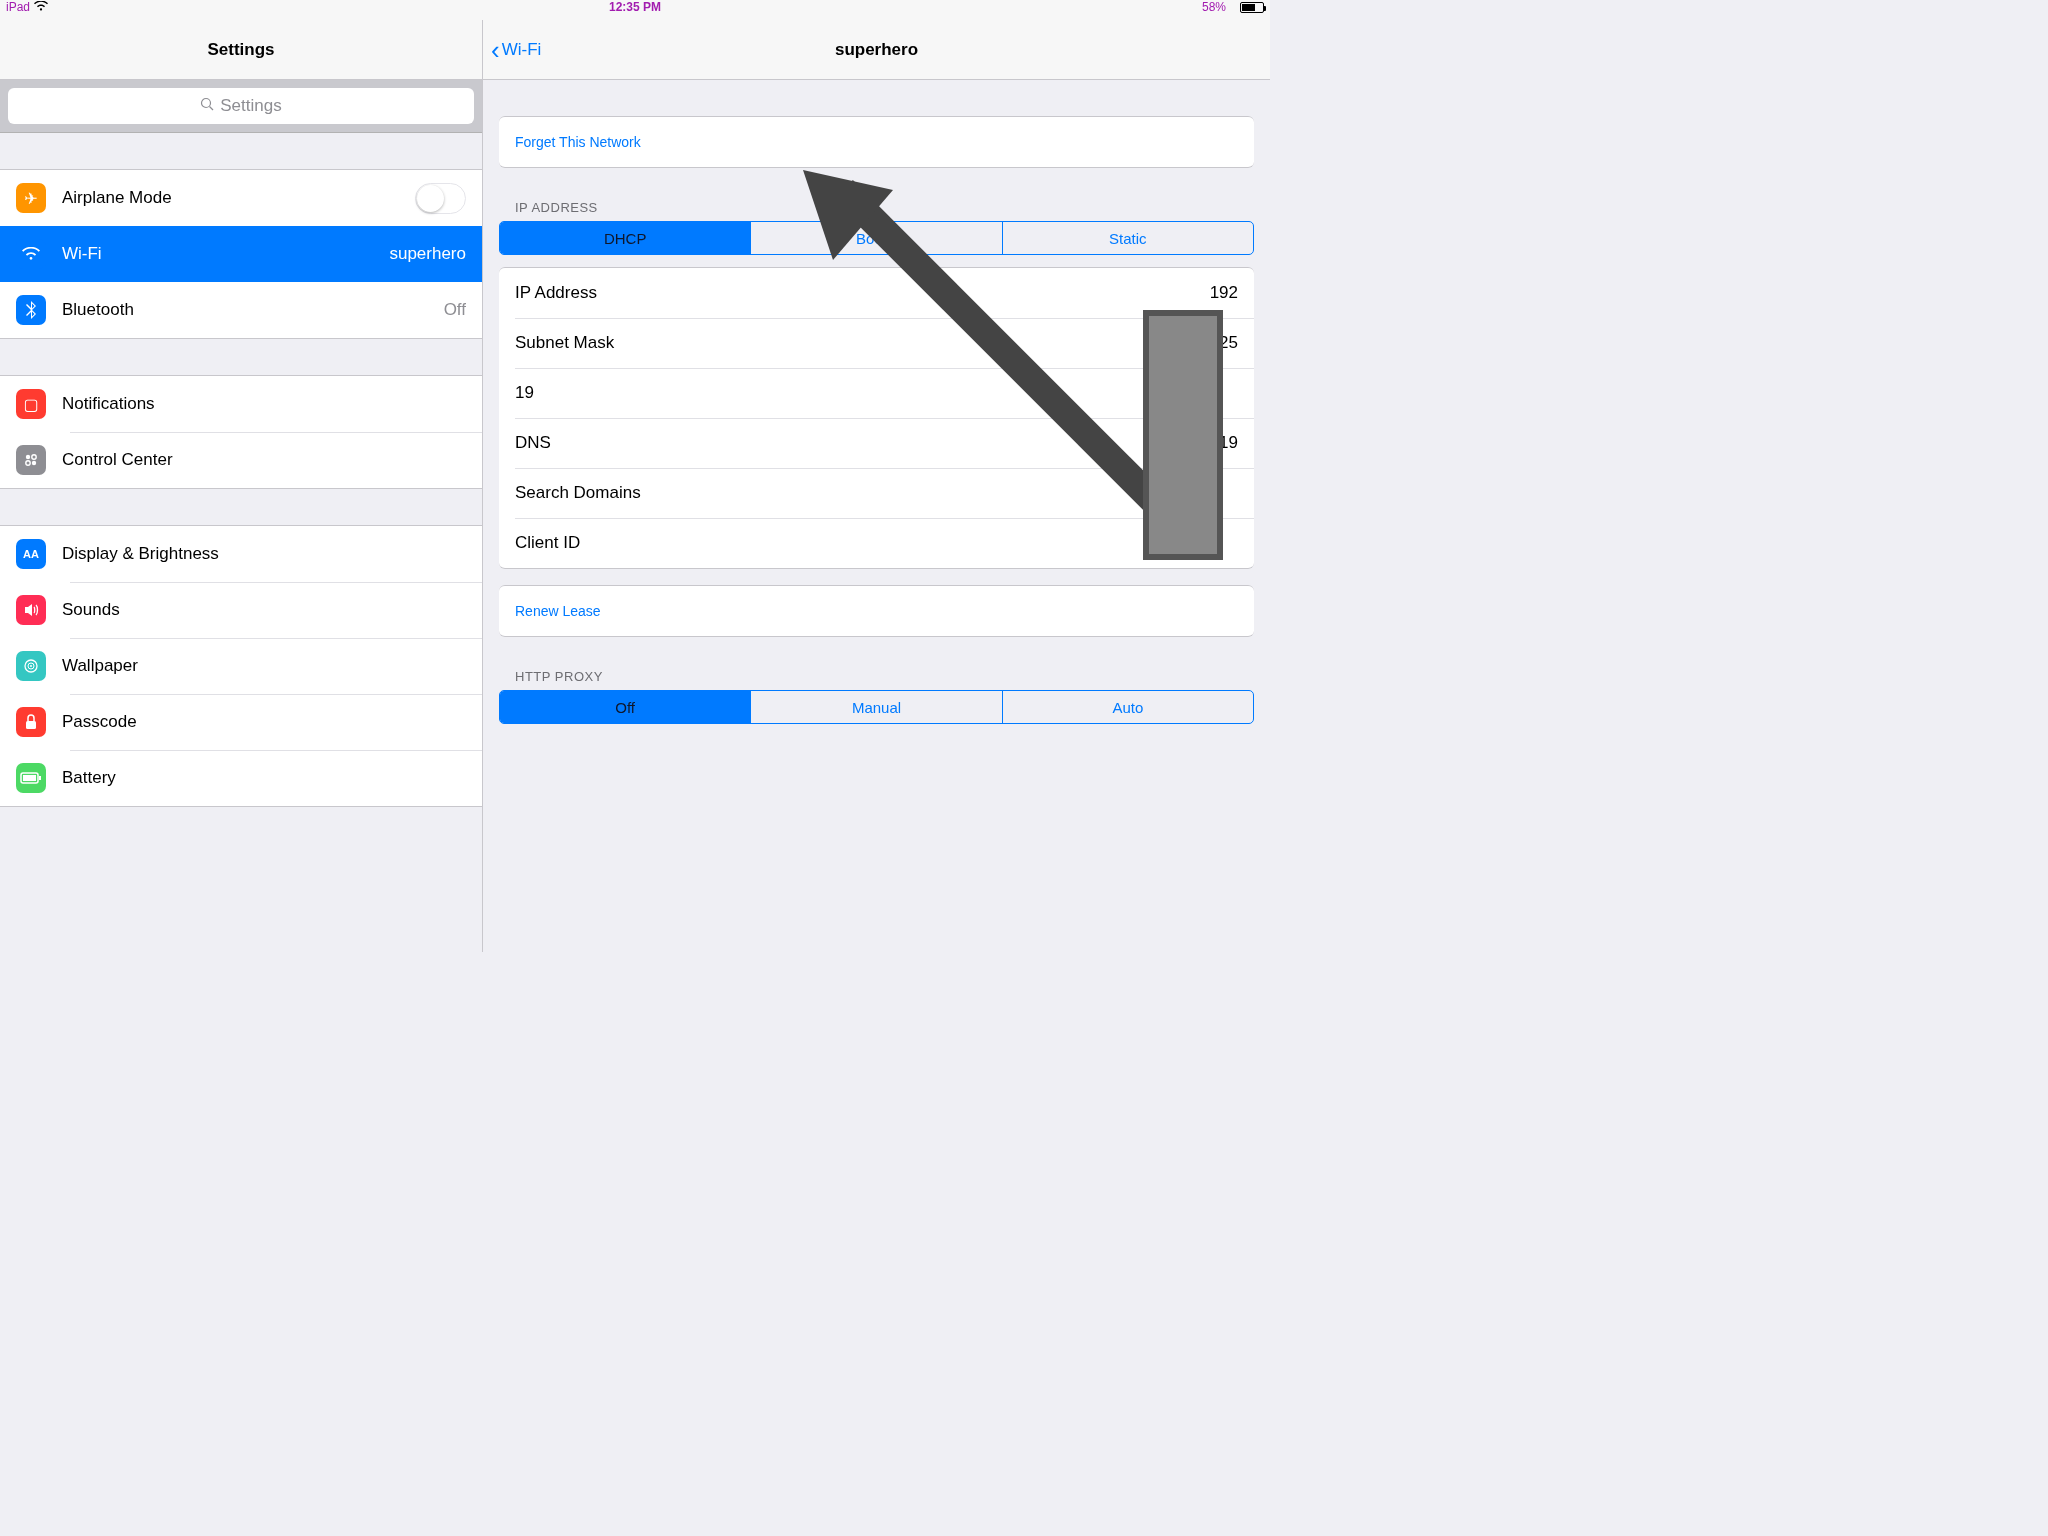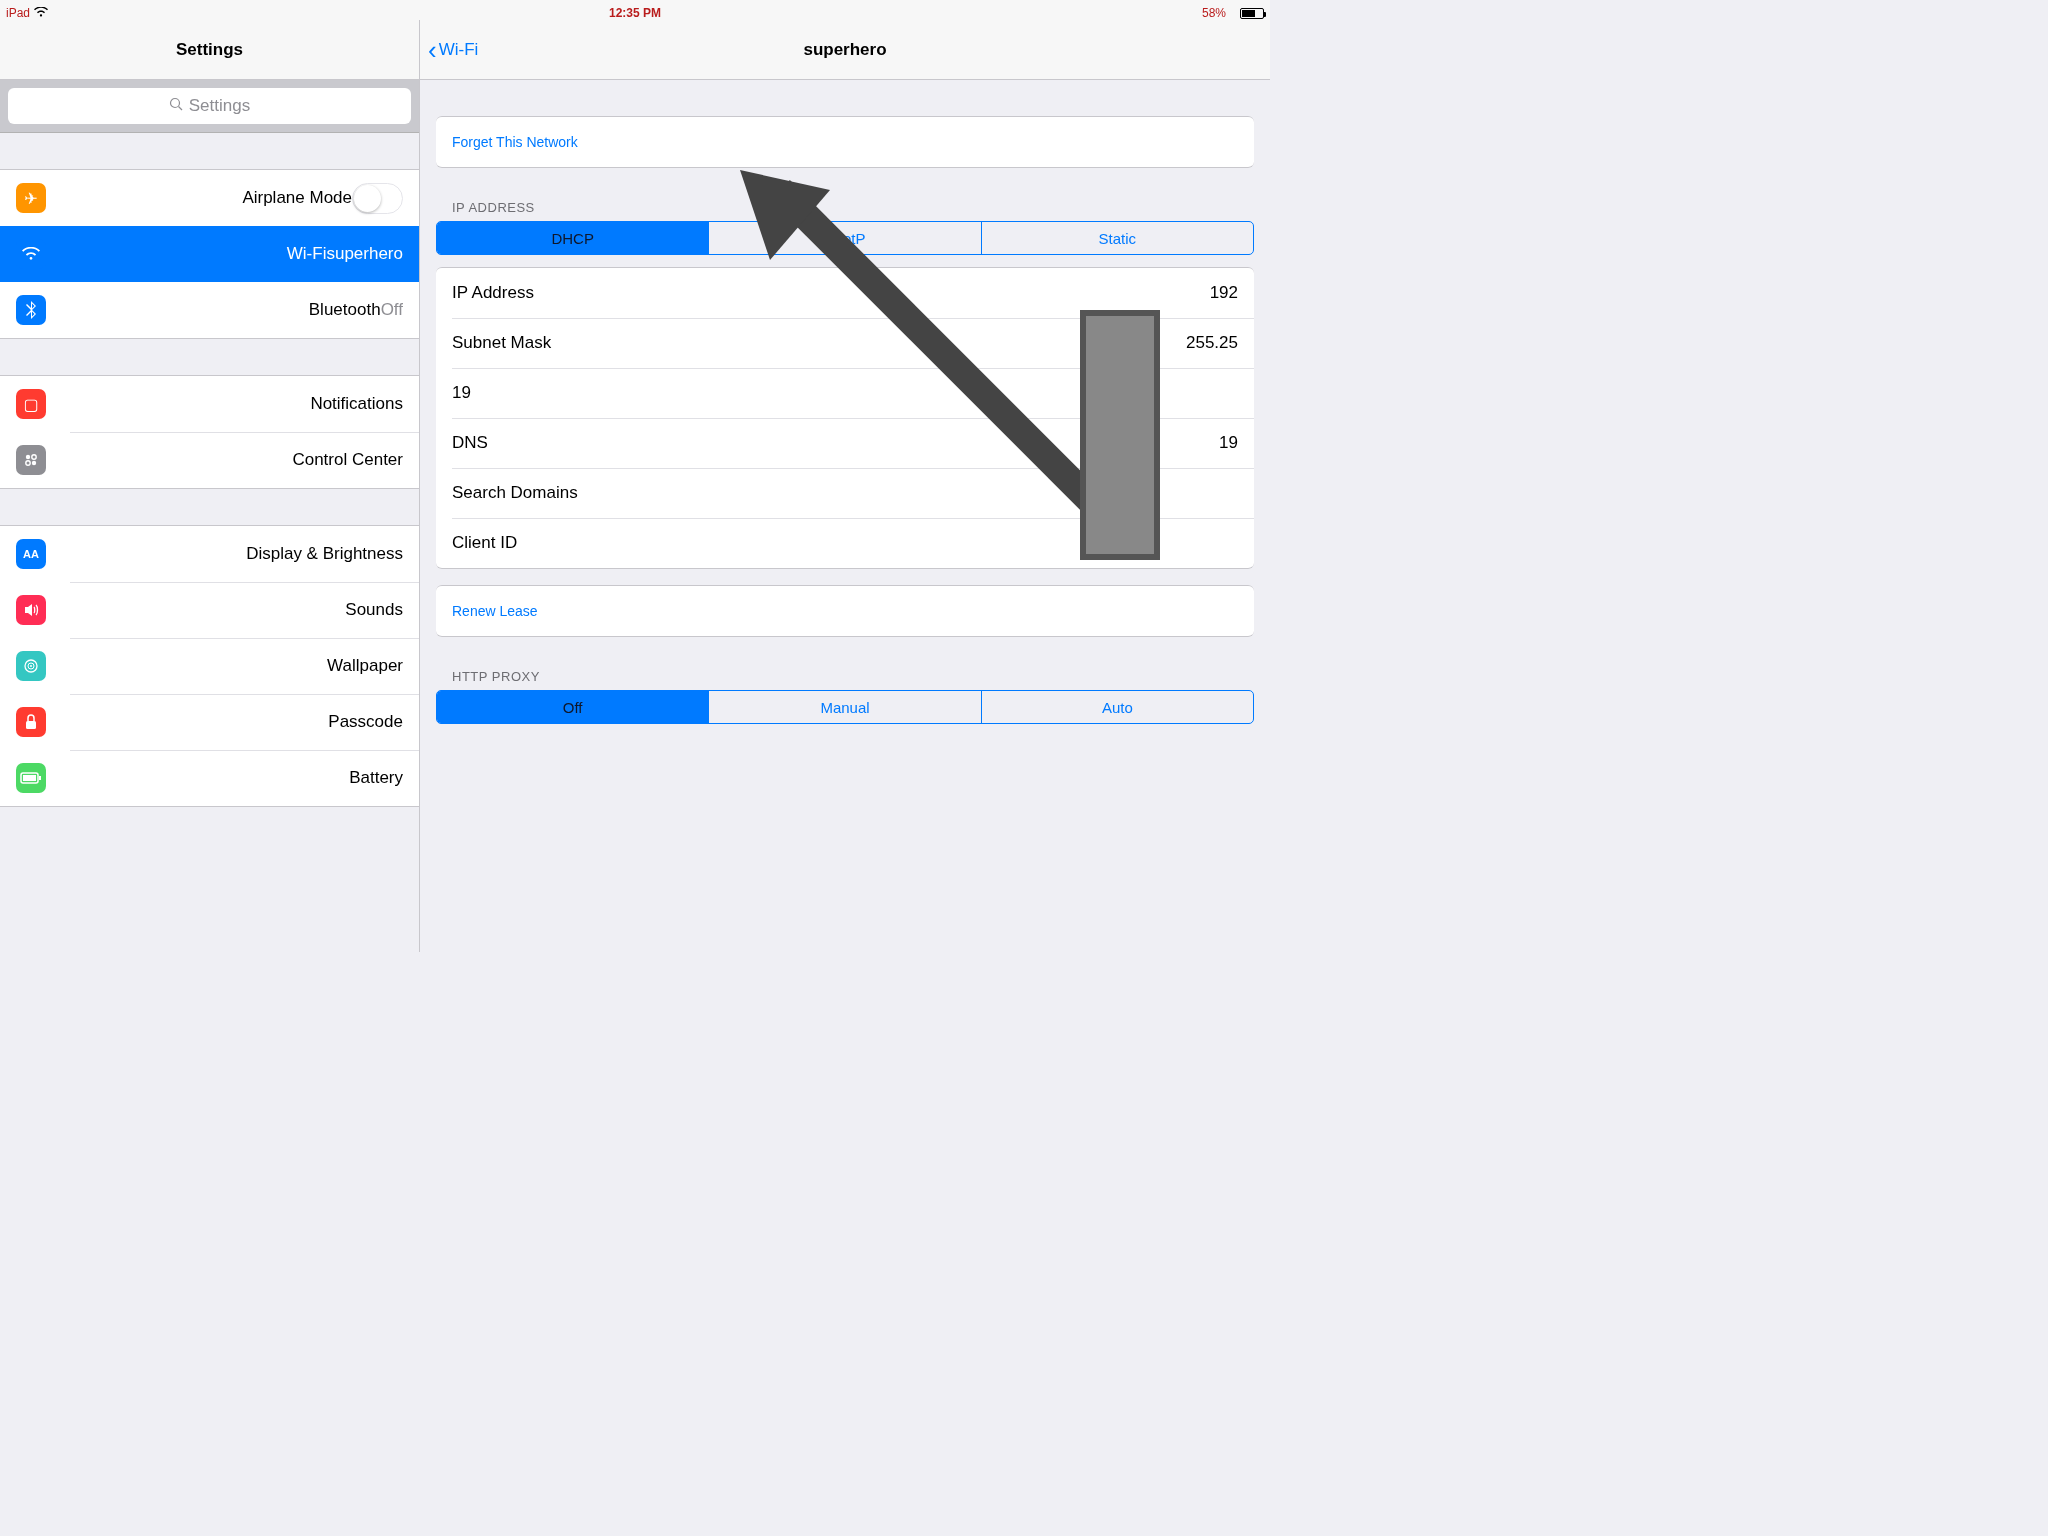"iPad" .status-bar { align-items: flex-end -> flex-start; color: #b91c1c -> #a21caf }
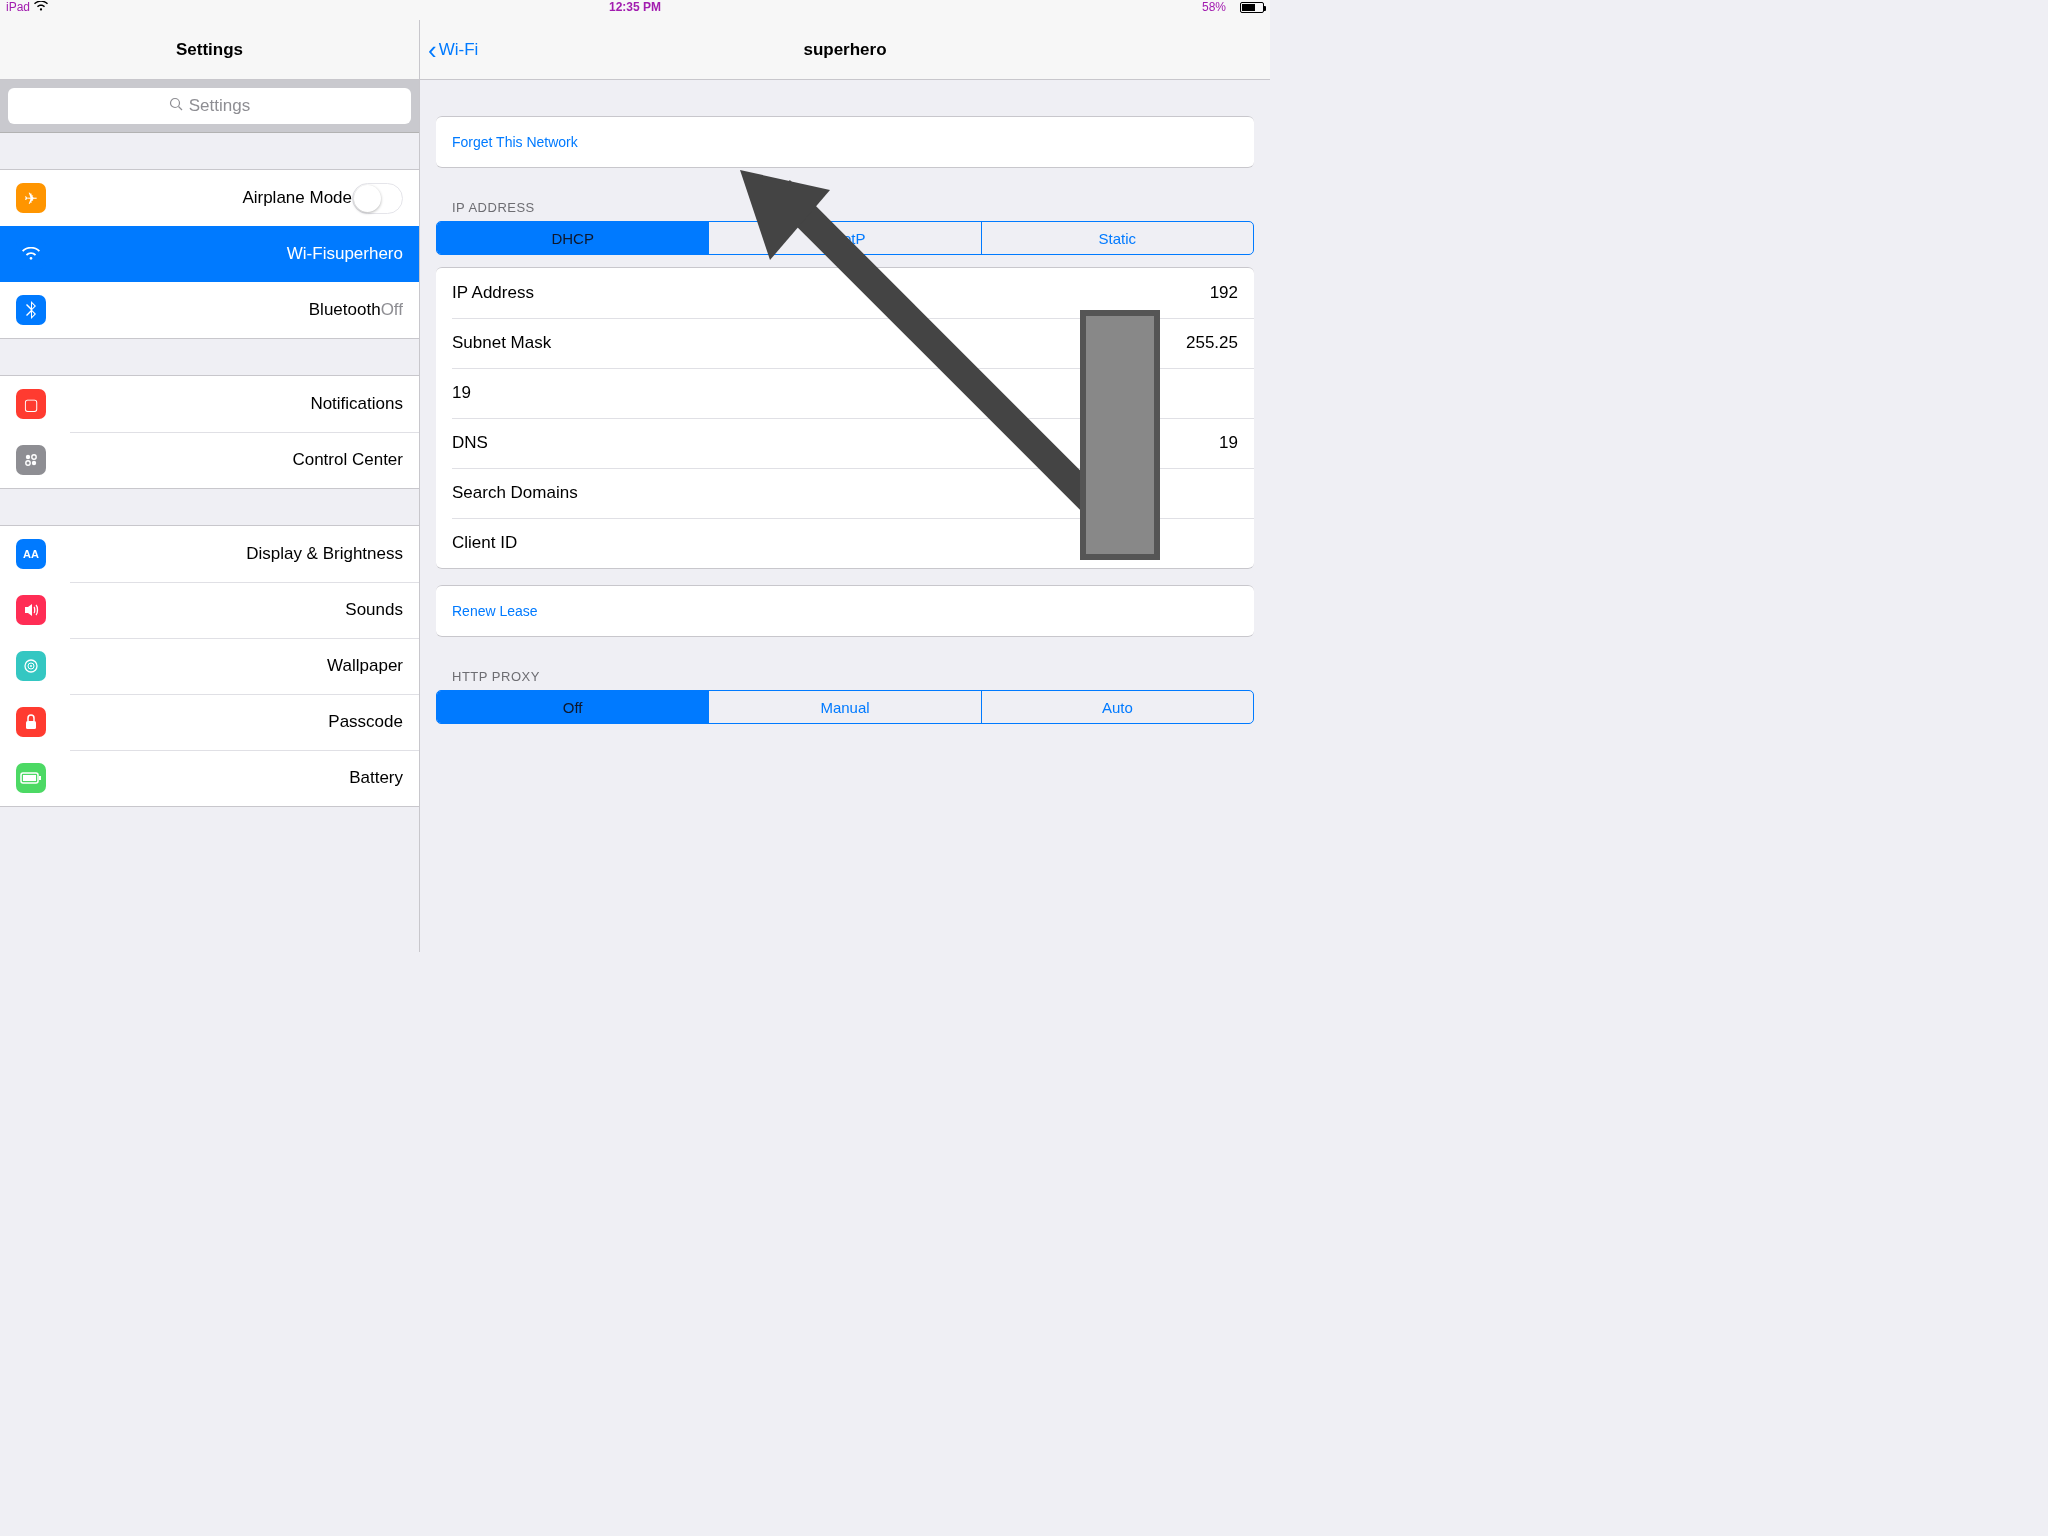"Settings" .sidebar { text-align: right -> none; width: 420px -> 483px }
